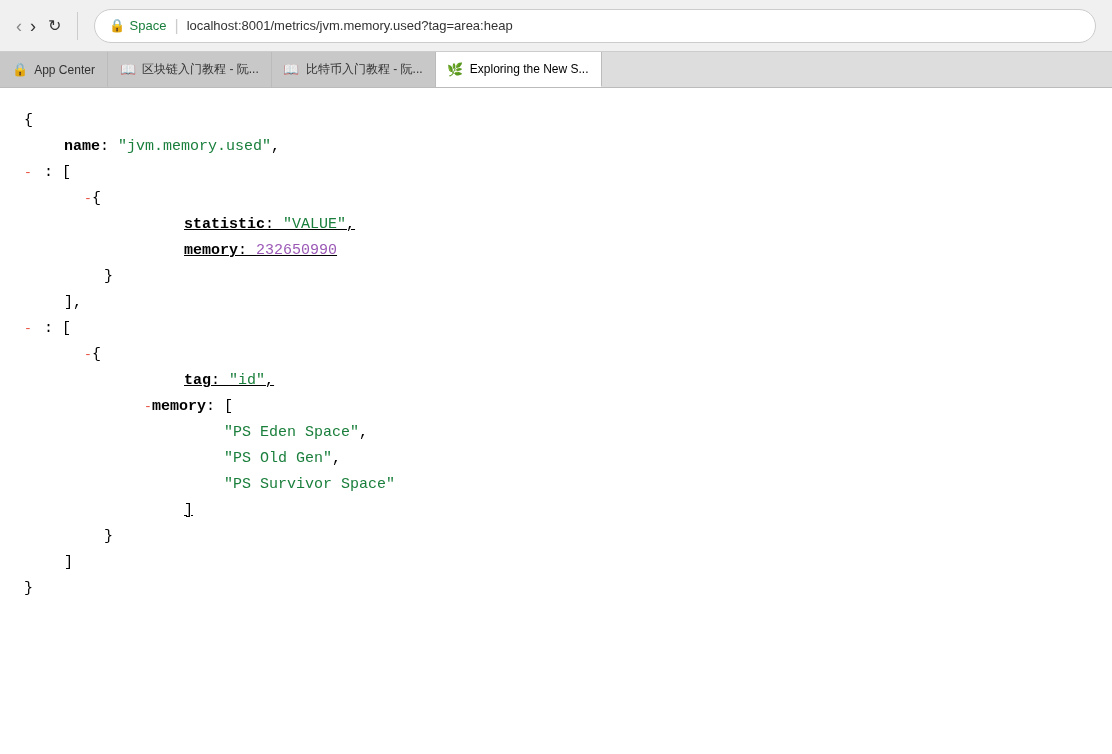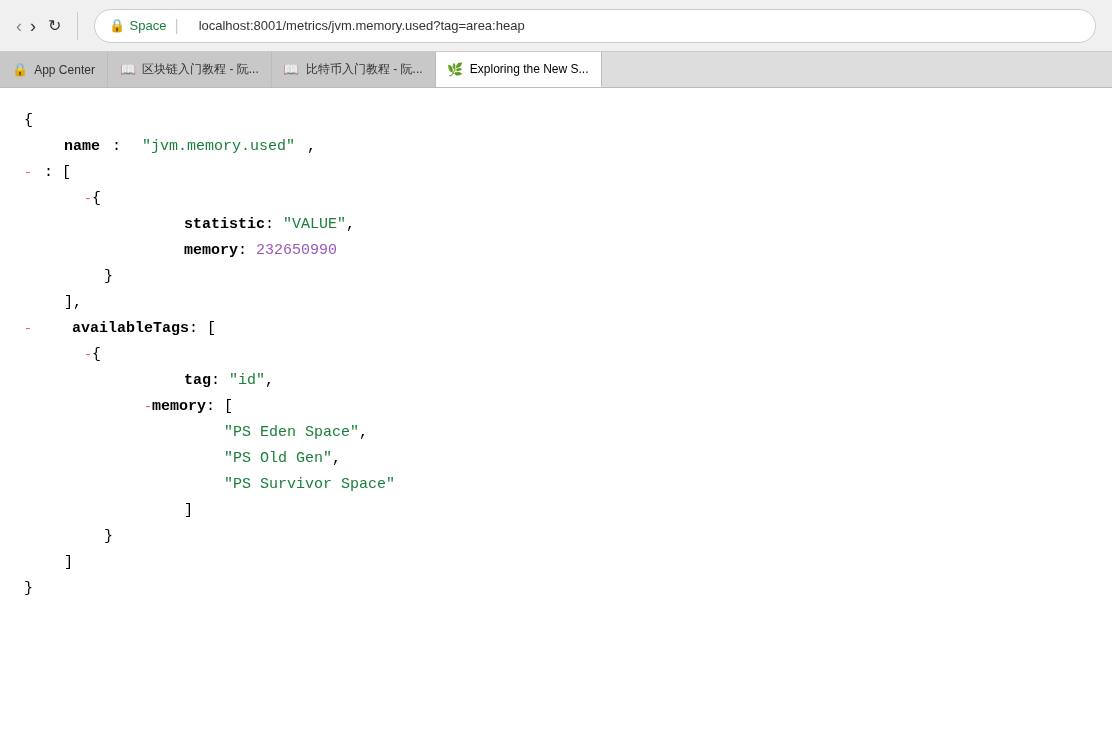"localhost:8001/metrics/jvm.memory.used?t" .url-text { margin-left: 12px -> none }
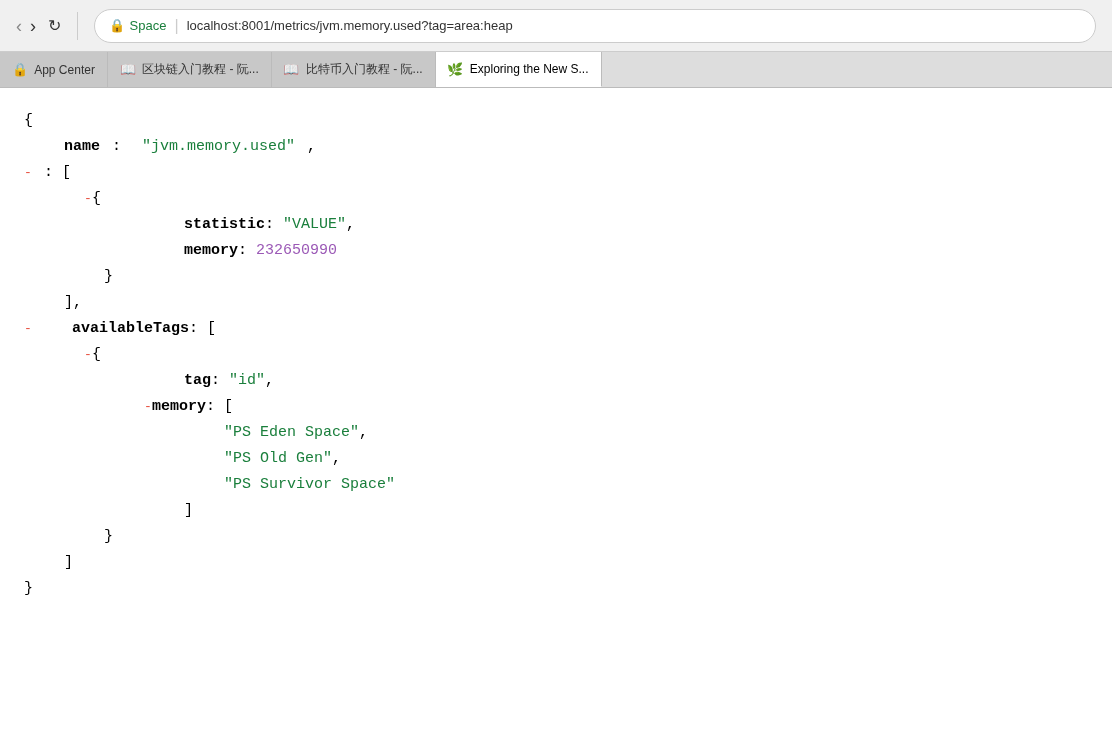"name" .indent-1 { gap: 12px -> none }
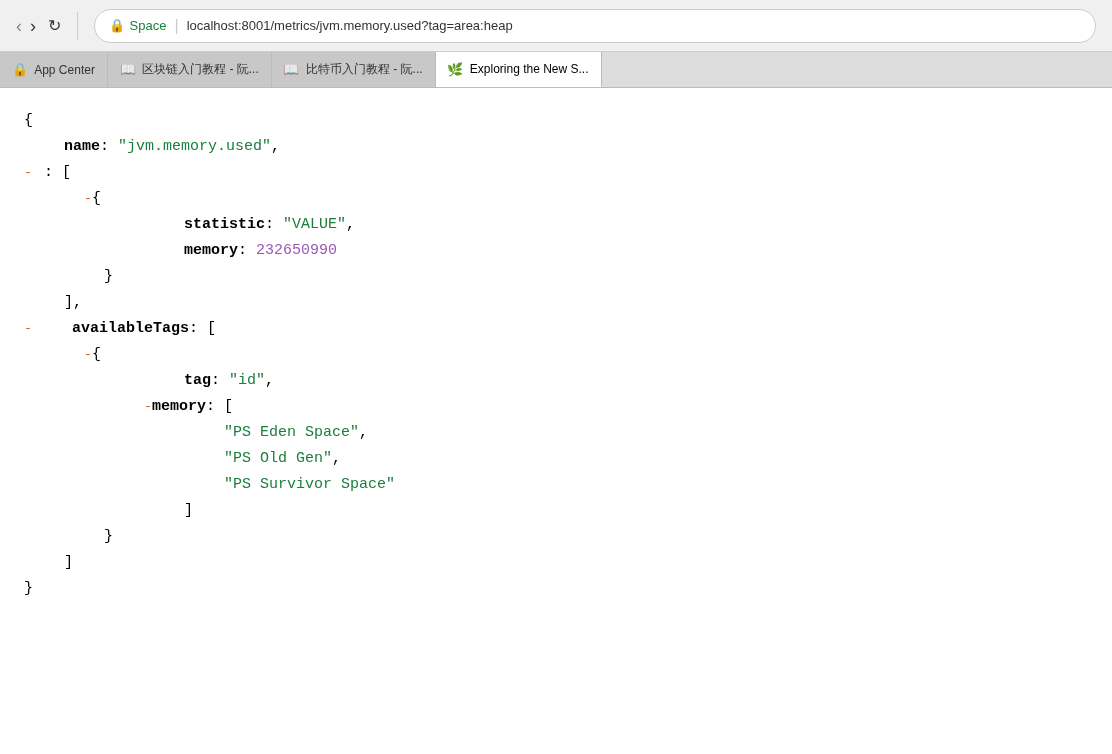"statistic" .indent-4 { text-decoration: none -> underline }
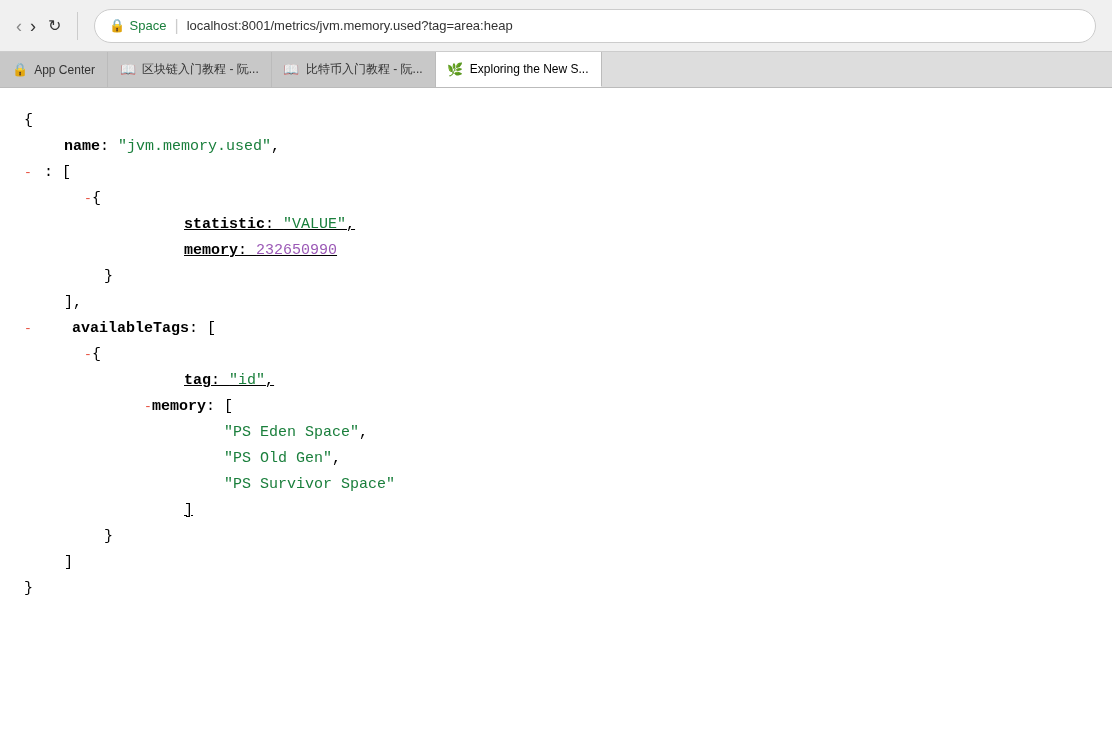"availableTags" span.json-key { html: <span>availableTags</span> -> none }
